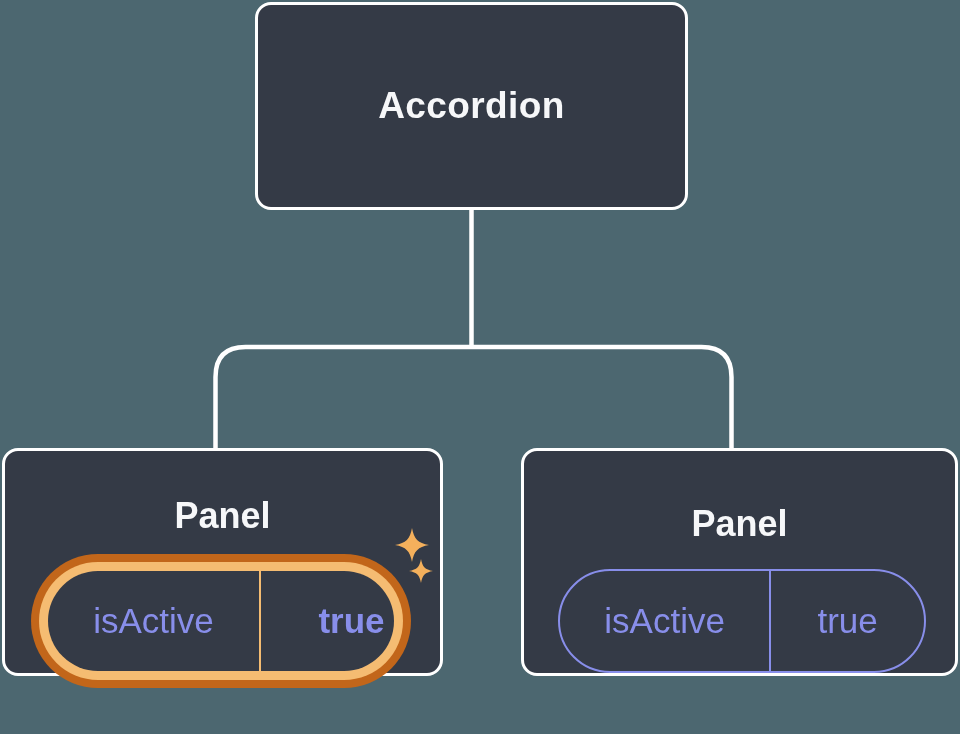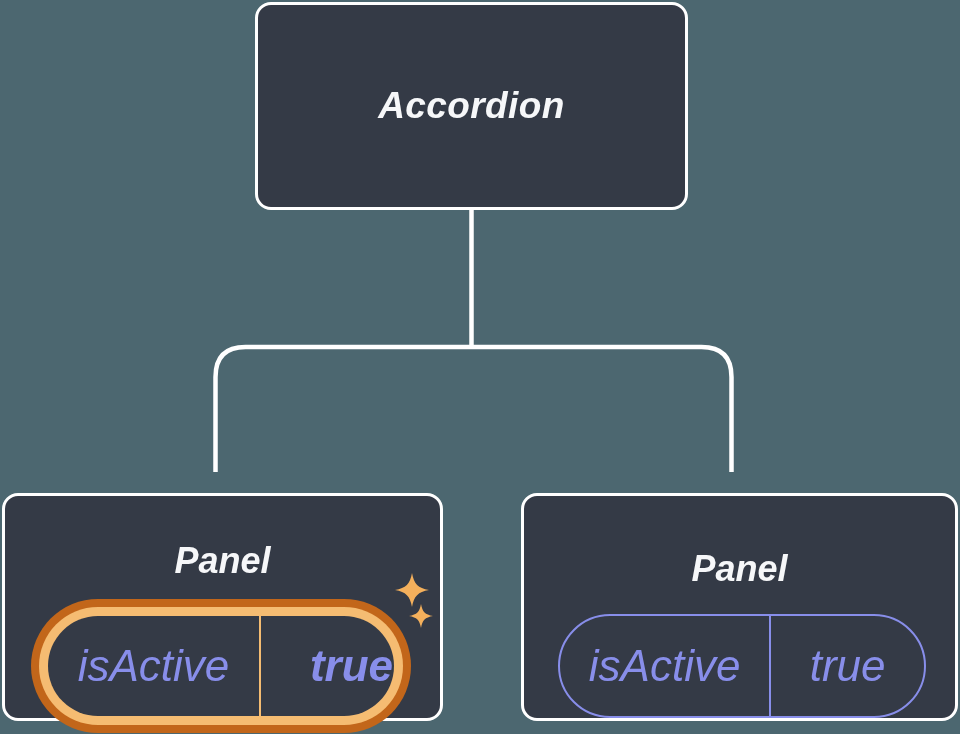"Accordion" .canvas { font-style: italic -> none }
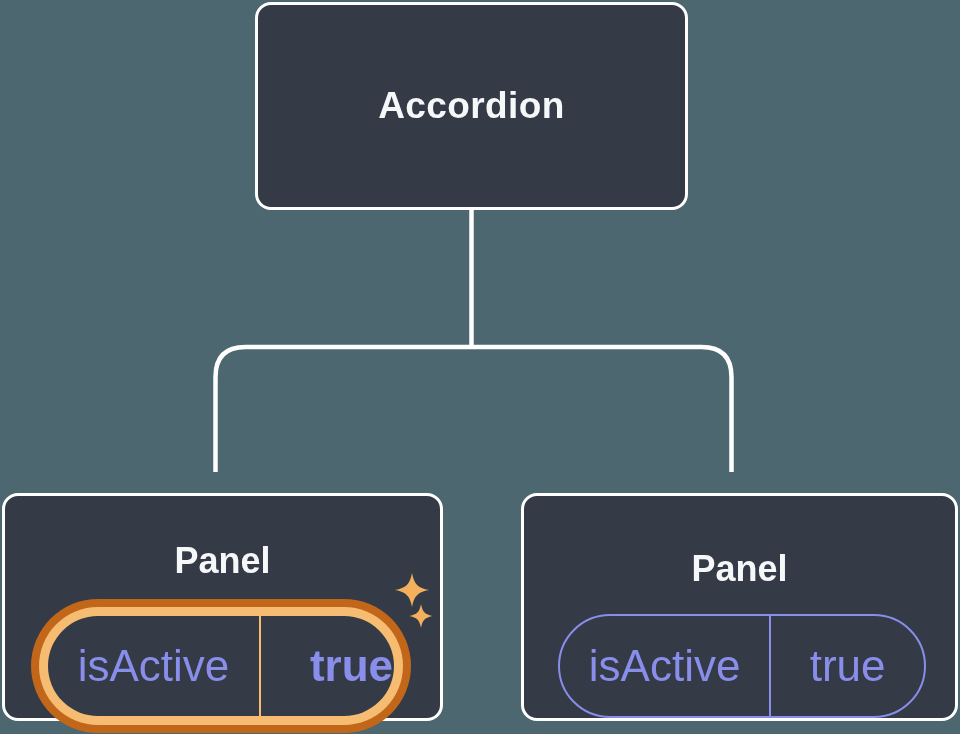"Panel" .node-panel { top: 493px -> 448px }
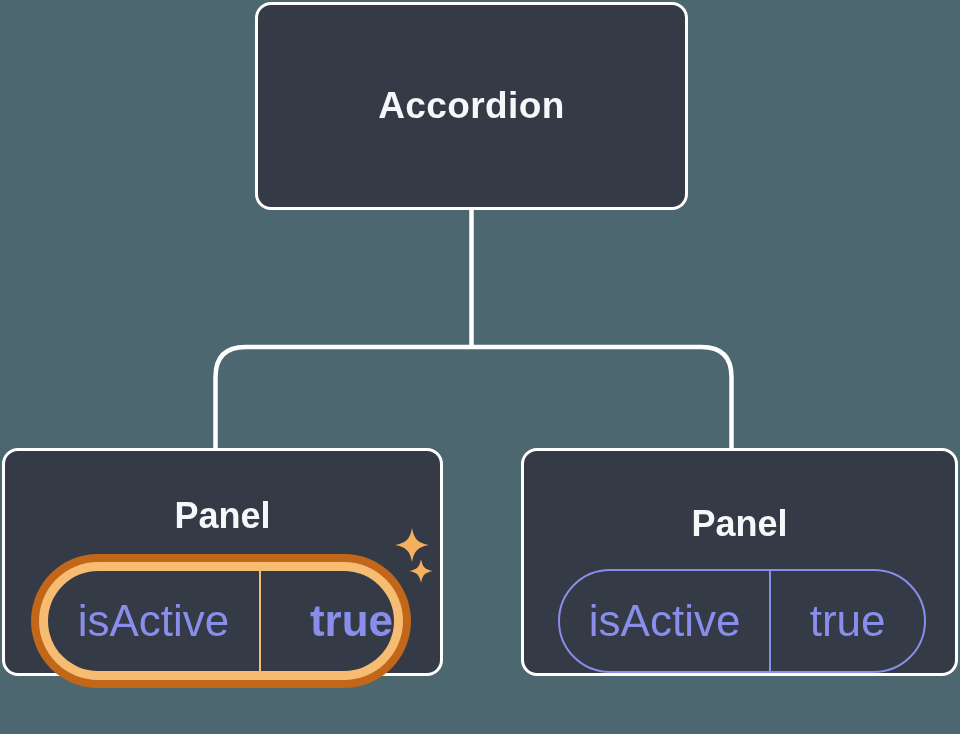"isActive" .pill-cell { font-size: 44px -> 35px }
